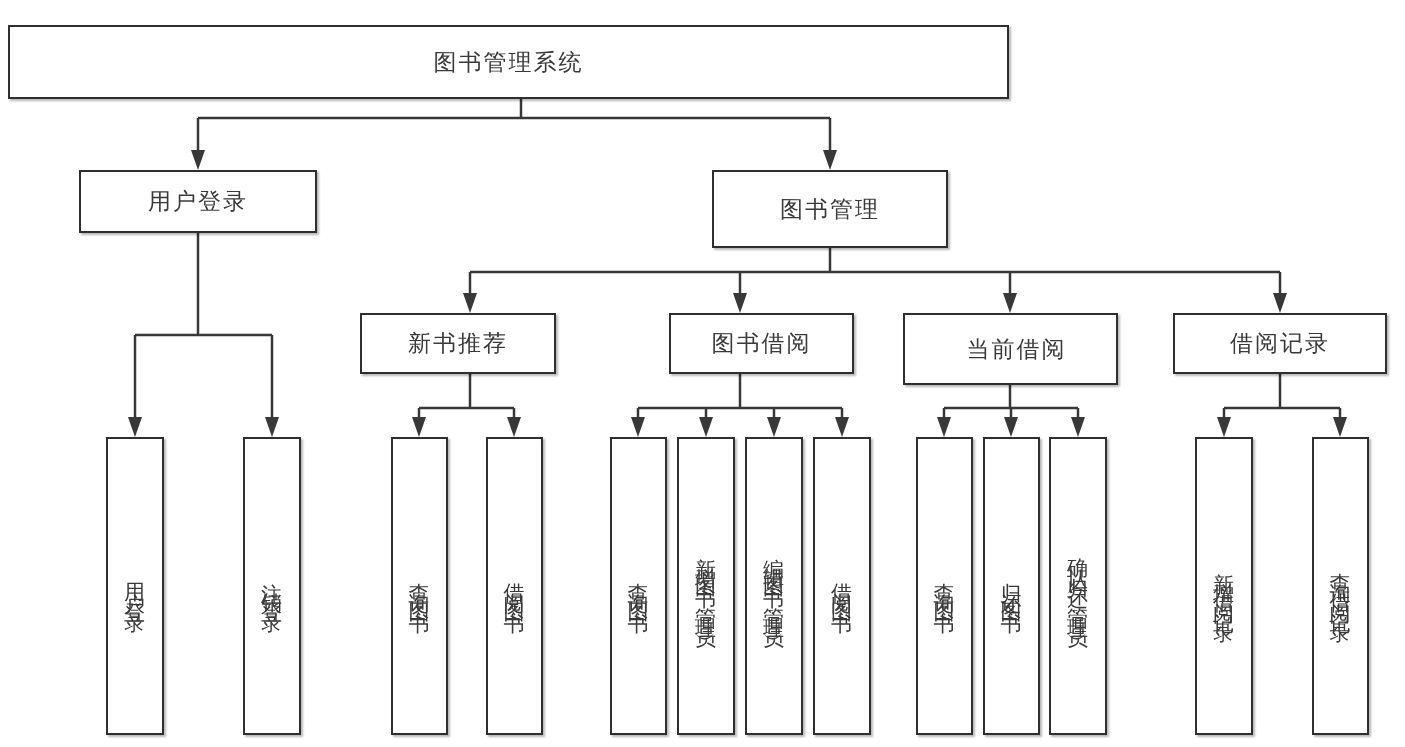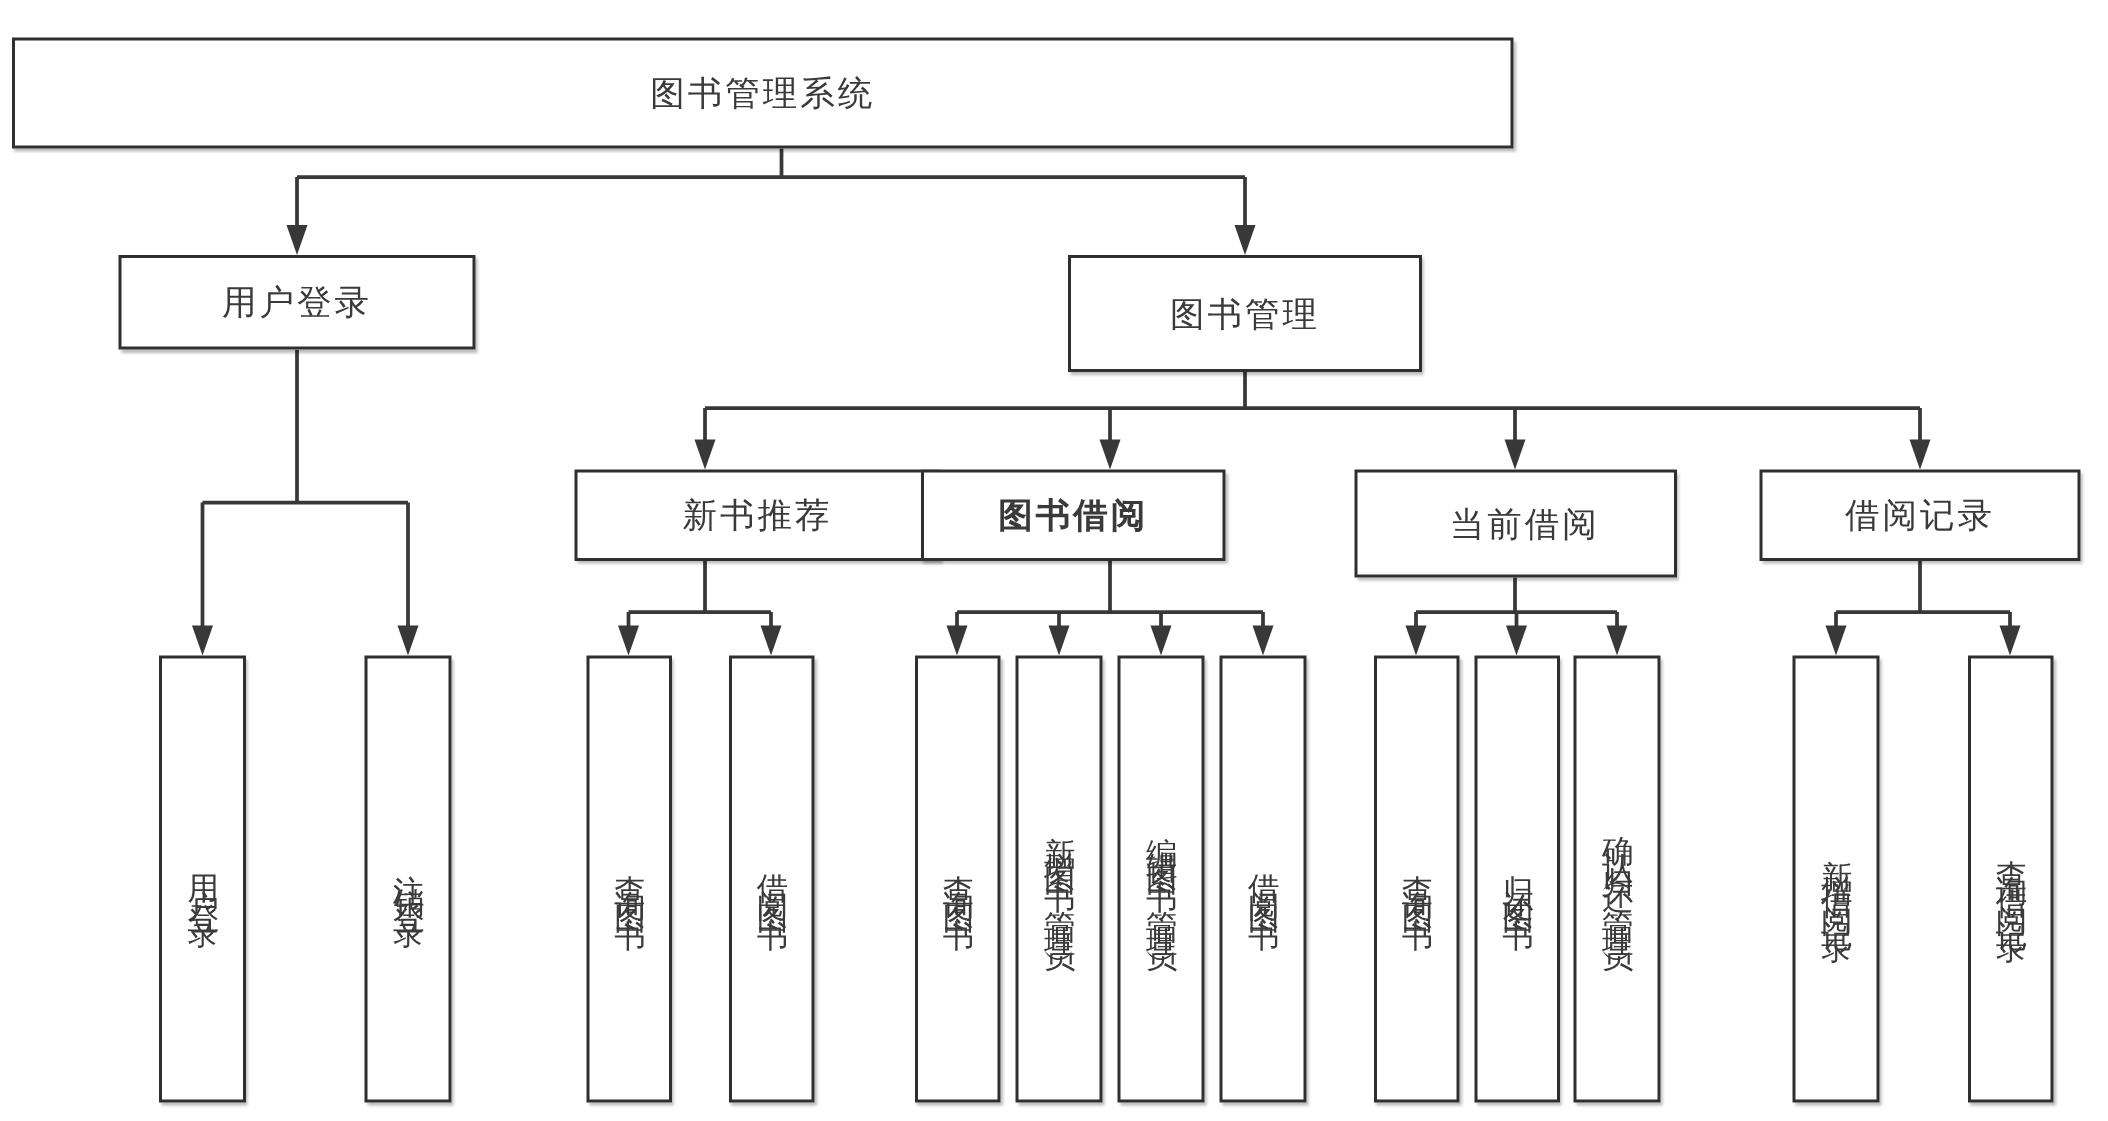"新书推荐" div.box { left: 383px -> 360px; width: 244px -> 196px }
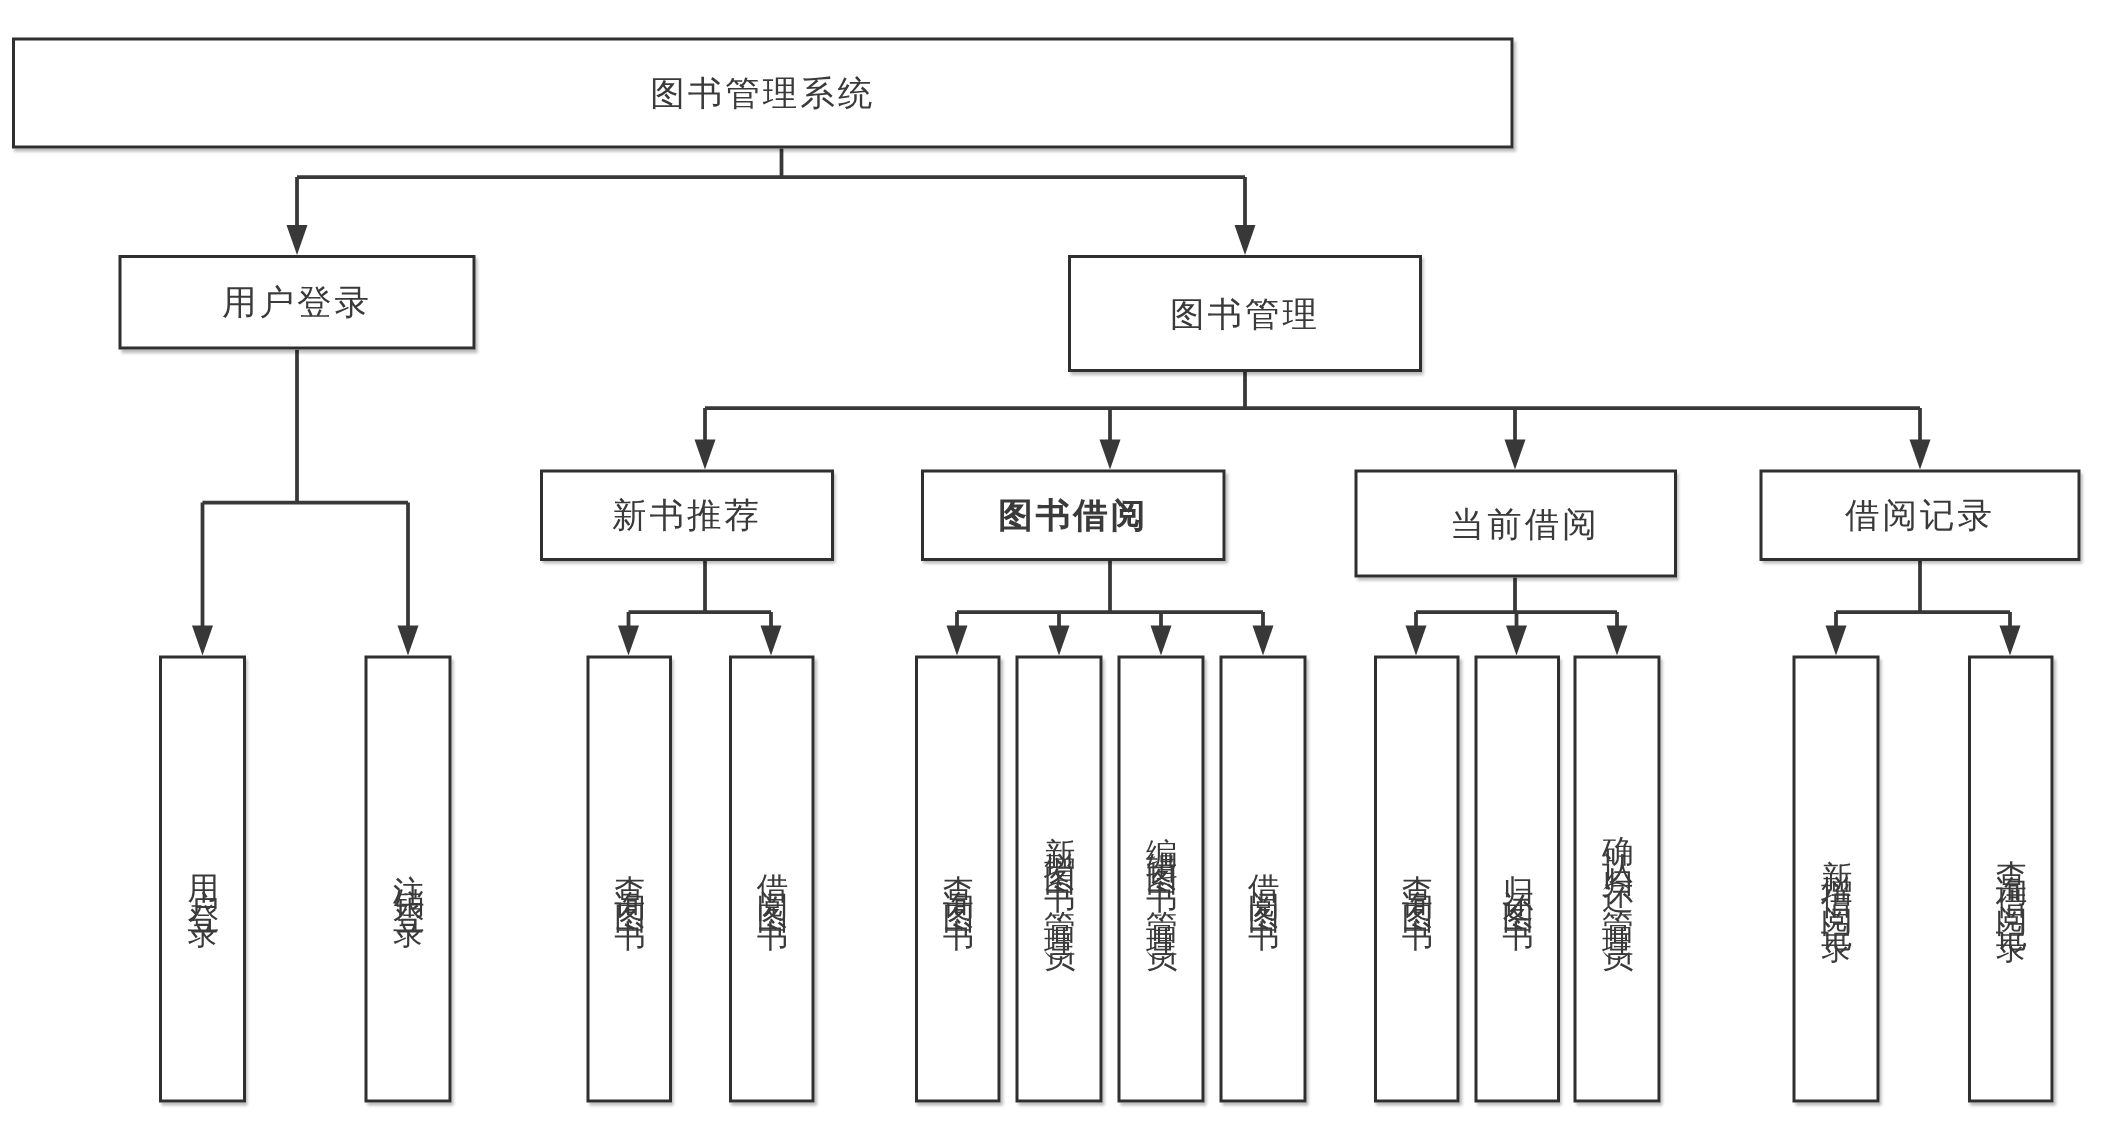"图书借阅" div.box { font-weight: bold -> none; left: 614px -> 669px; width: 203px -> 185px }
